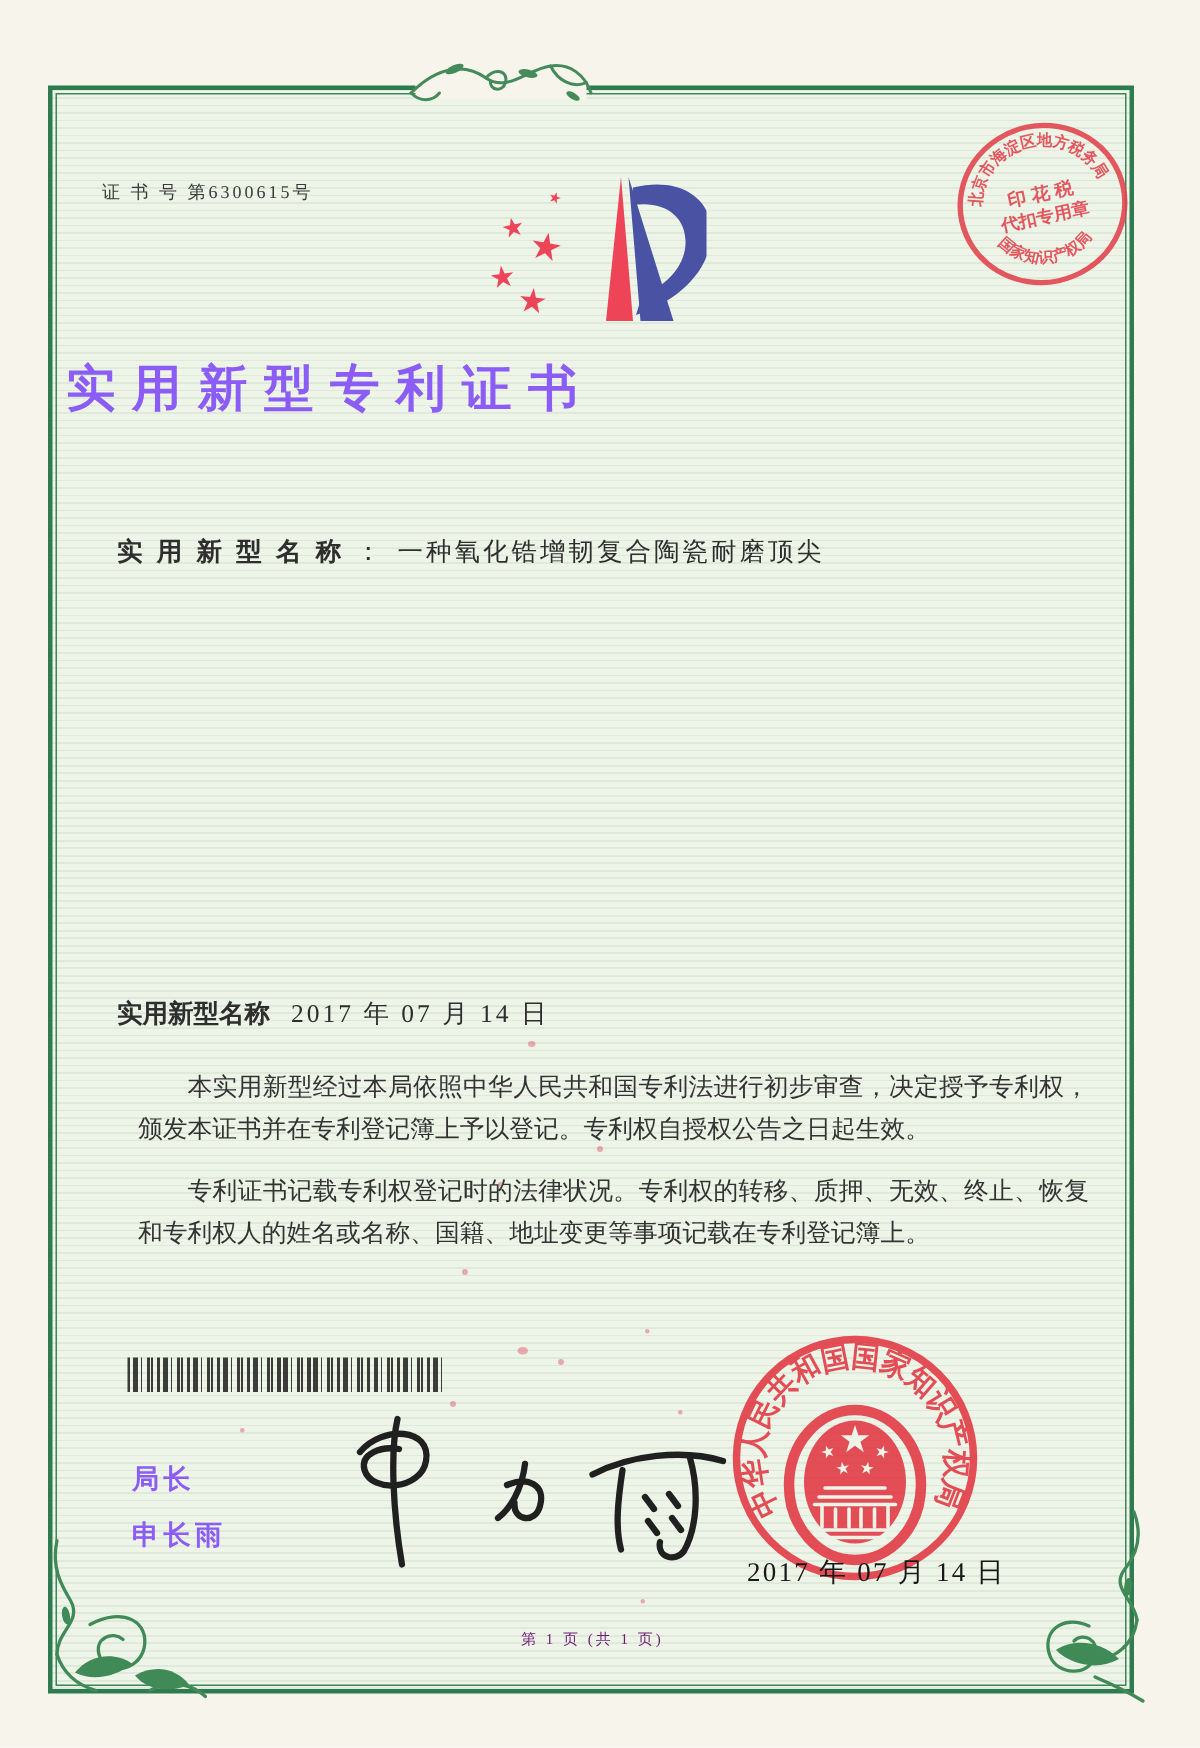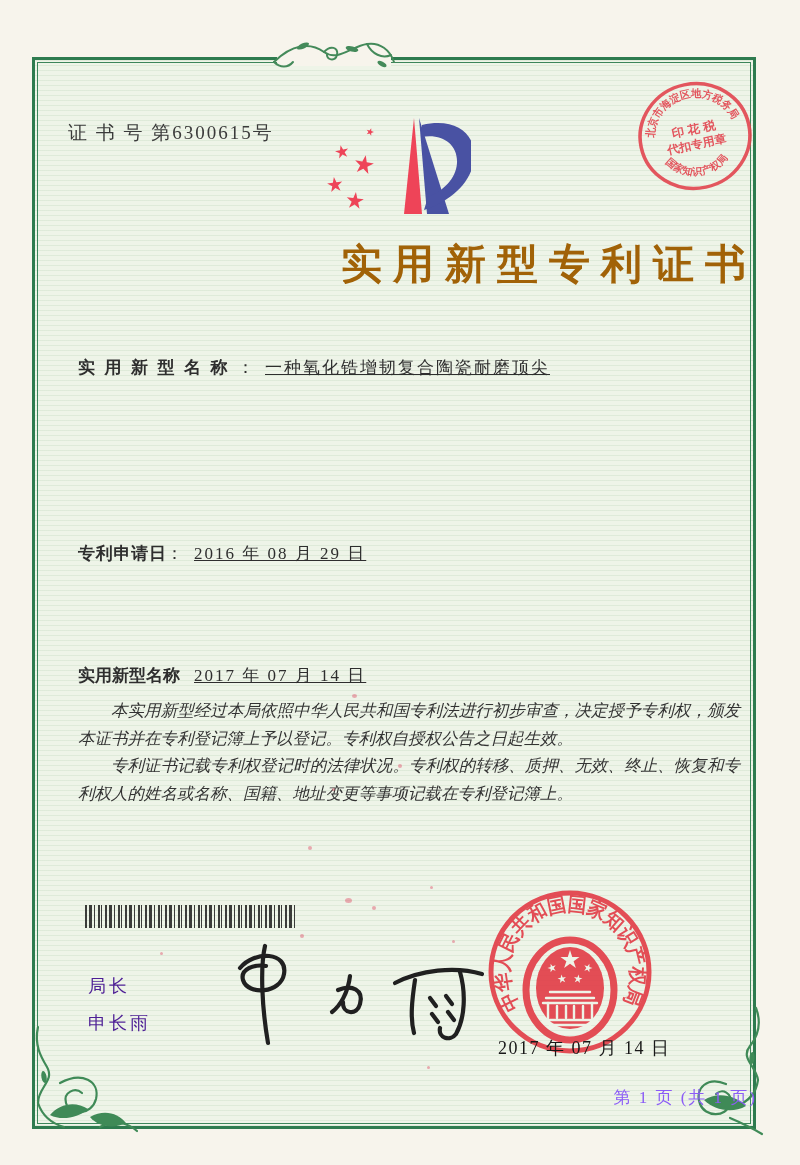"证 书 号 第6300615号" .cert-no { font-size: 19px -> 12px }
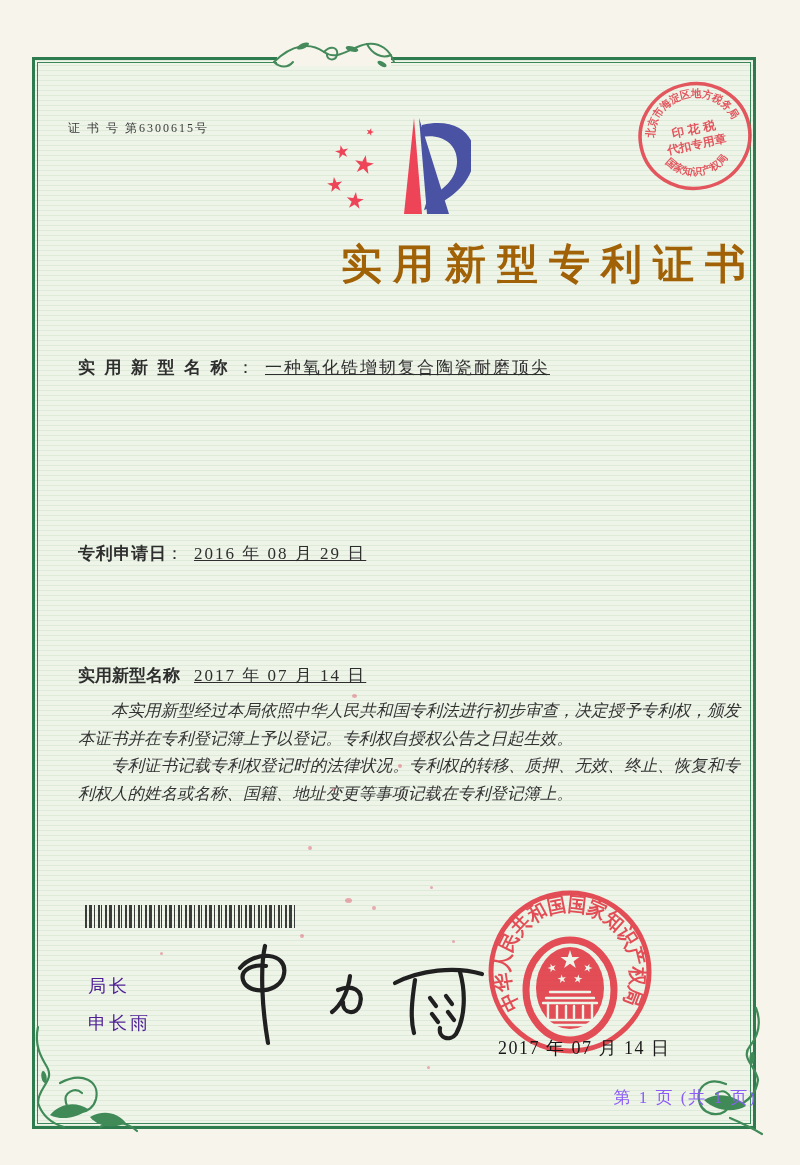"实用新型专利证书" .title { color: #a16207 -> #8b5cf6; font-size: 41px -> 33px; text-align: right -> left }
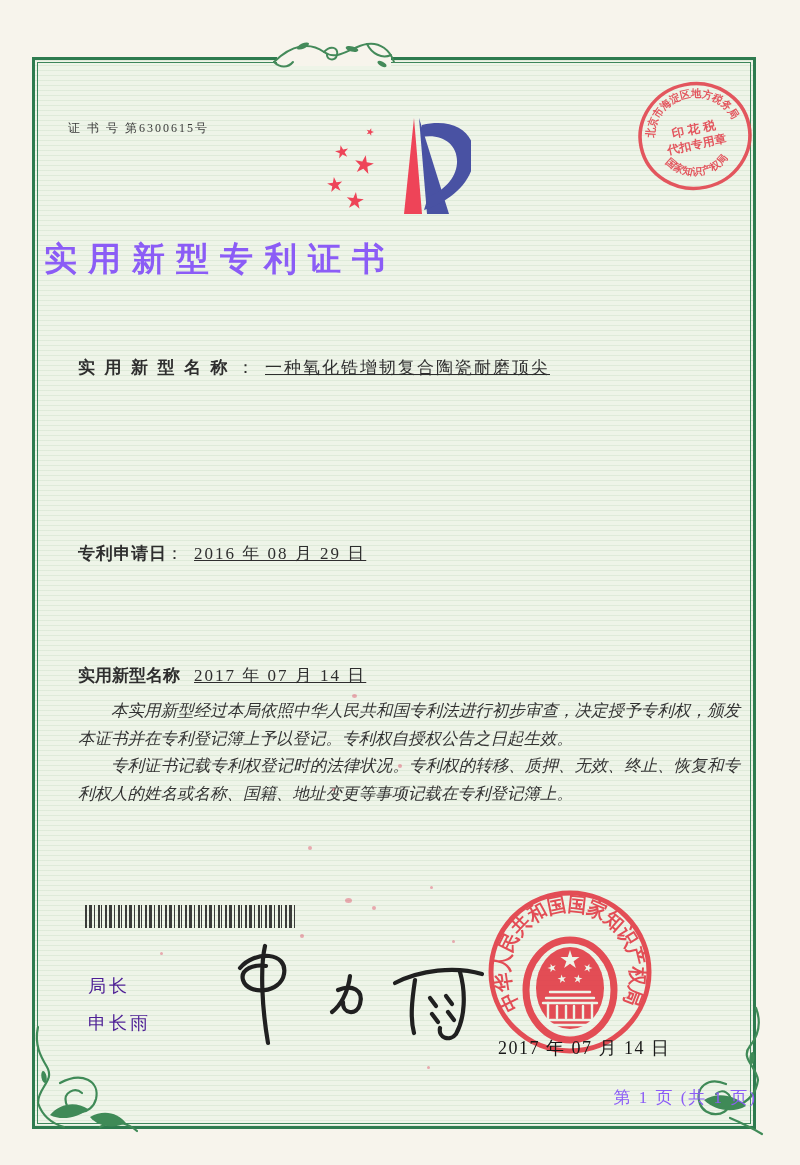"一种氧化锆增韧复合陶瓷耐磨顶尖" .val { text-decoration: underline -> none }
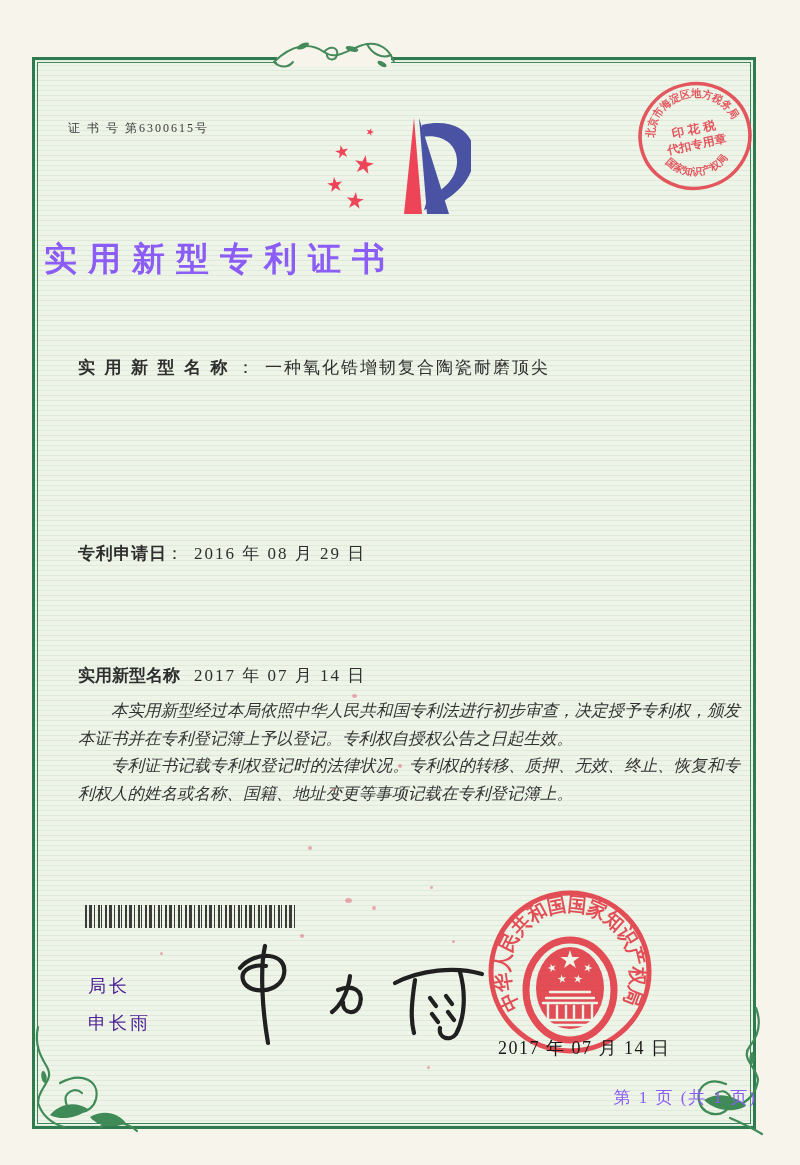"专利申请日： 2016 年 08 月" div.abs { html: <div> <span>专利申请日</span><span>：</span><span>2016 年 08 月 29 日</span> </div> -> none }
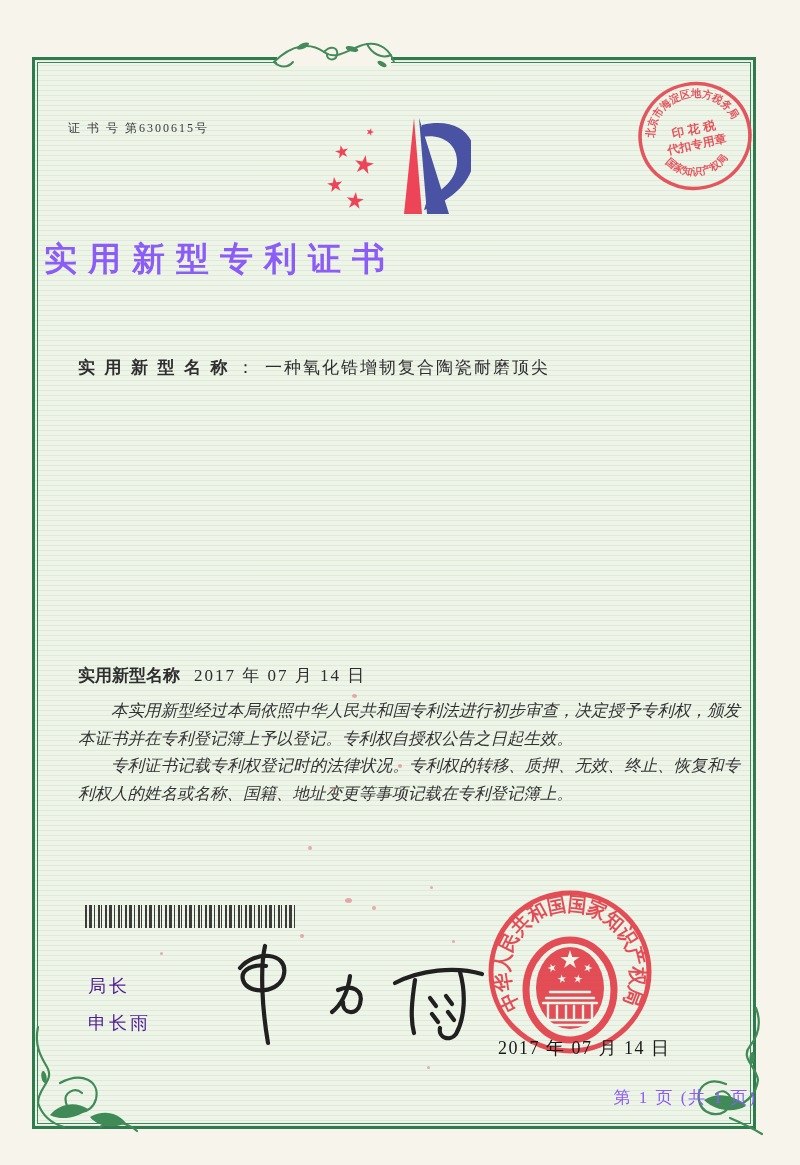"本实用新型经过本局依照中华人民共和国专利法进行初步审查，决定授予专利权，颁发本证" .paras p { font-style: italic -> none; margin: 0 -> 14px }
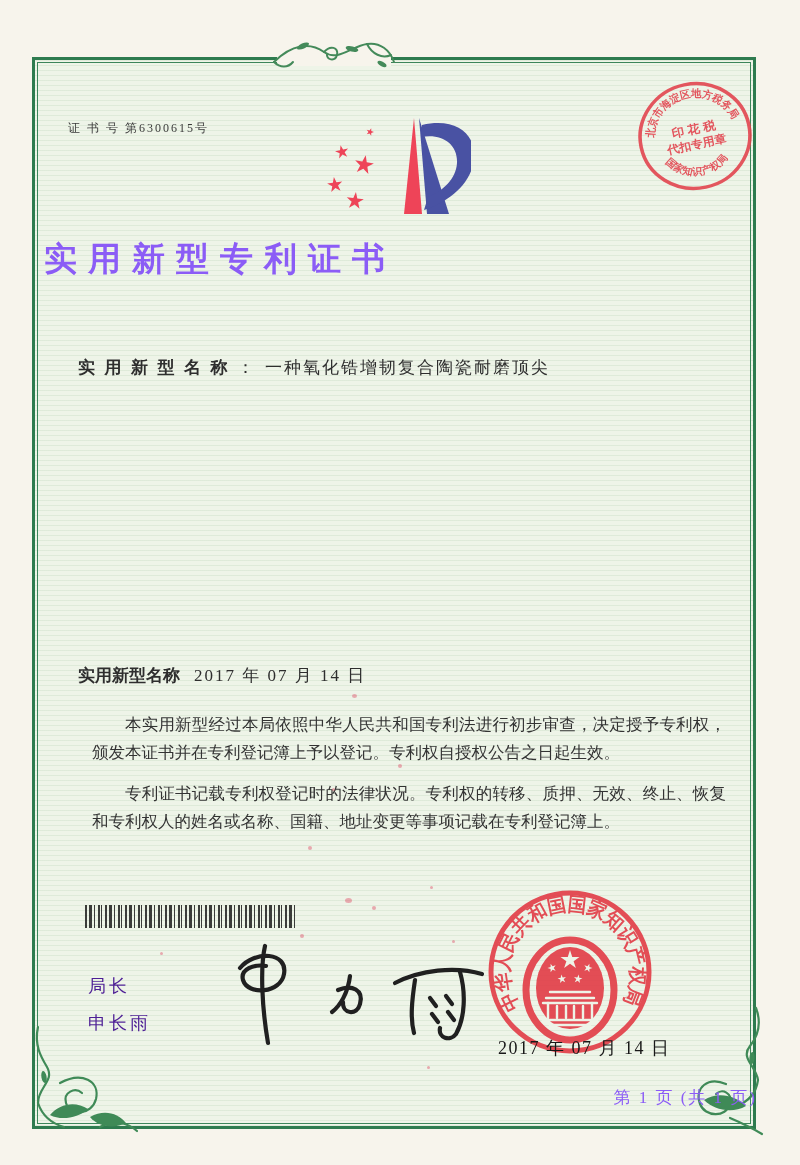"局长" .signer { color: #4c1d95 -> #8b5cf6; font-weight: none -> bold }
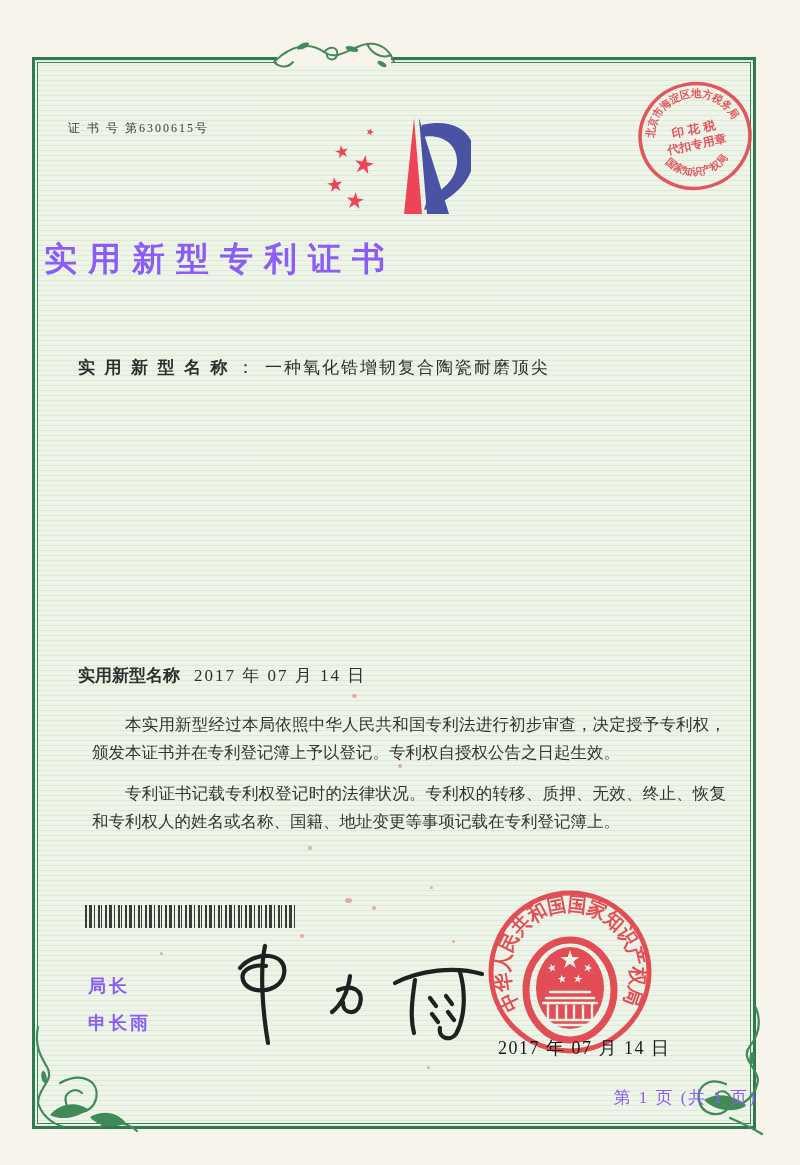"第 1 页 (共 1" .footer { color: #8b5cf6 -> #701a75; font-size: 17px -> 10px; text-align: right -> center }
